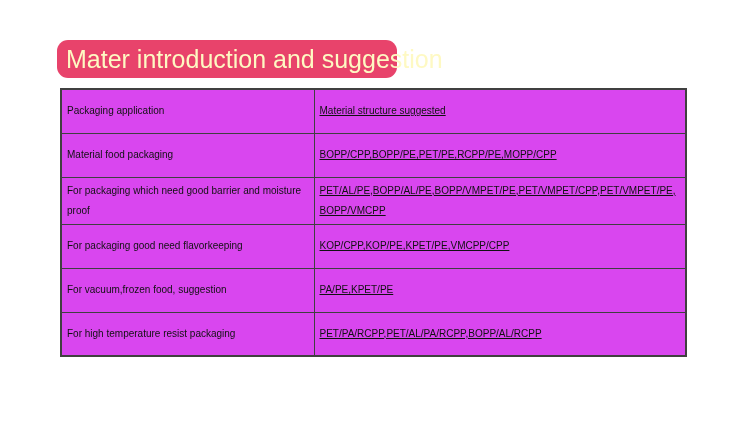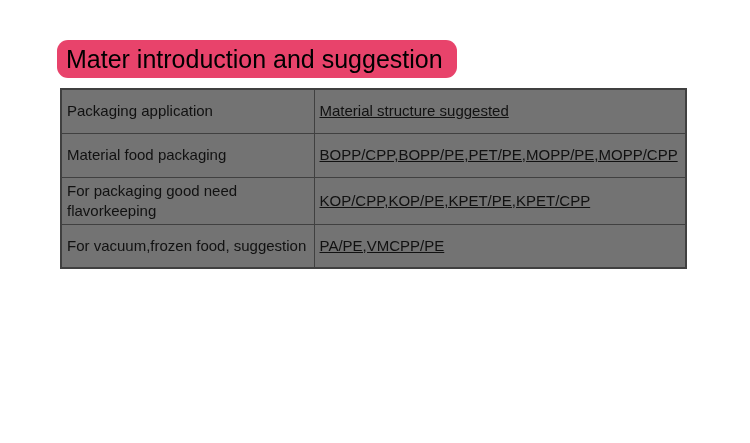"Mater introduction and suggestion" .banner { color: #000000 -> #fef9c3; width: 400px -> 340px }
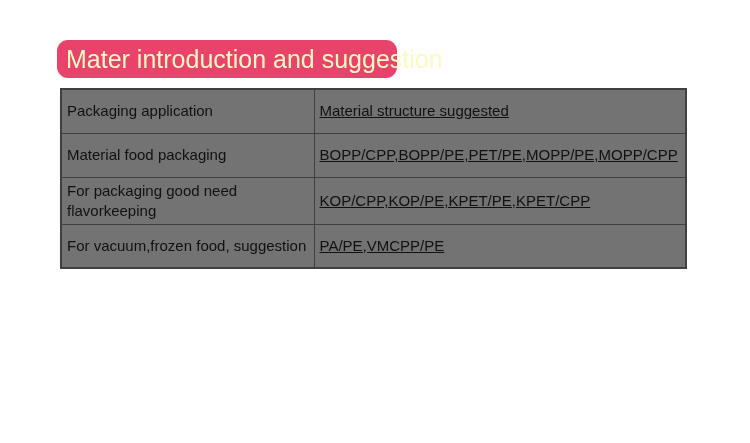"Packaging application" table.material-table td { background: #737373 -> #d946ef; font-size: 15px -> 10px }
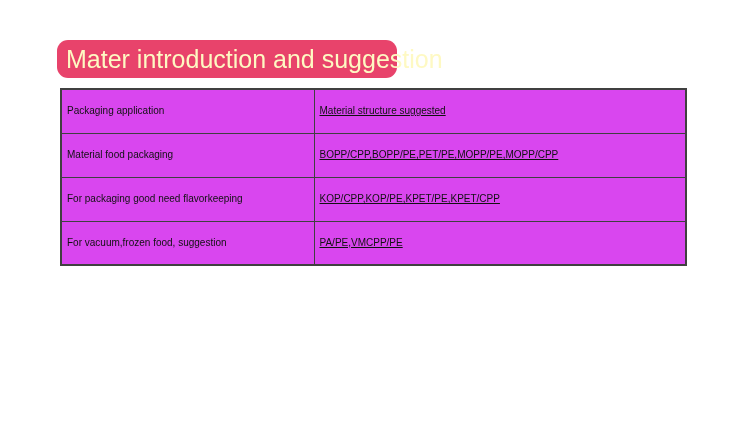"BOPP/CPP,BOPP/PE,PET/PE,MOPP/PE,MOPP/CPP" td.col-structure { text: BOPP/CPP,BOPP/PE,PET/PE,MOPP/PE,MOPP/CPP -> BOPP/CPP,BOPP/PE,PET/PE,RCPP/PE,MOPP/CPP }
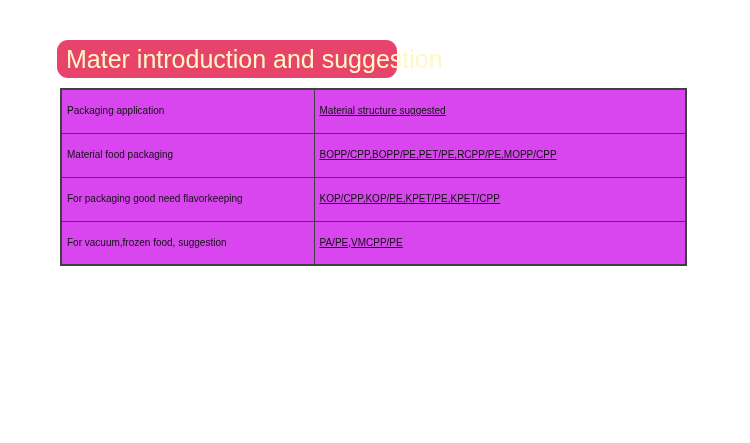"For packaging which need good" tr { html: none -> <tr> <td>For packaging which need good barrier and moisture proof</td> <td>PET/AL/PE,BOPP/AL/PE,BOPP/VMPET/PE,PET/VMPET/CPP,PET/VMPET/PE,BOPP/VMCPP</td> </tr> }
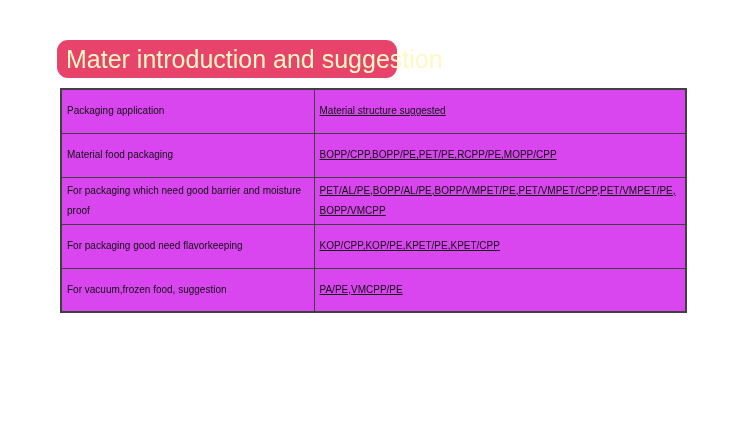"KOP/CPP,KOP/PE,KPET/PE,KPET/CPP" td.col-structure { text: KOP/CPP,KOP/PE,KPET/PE,KPET/CPP -> KOP/CPP,KOP/PE,KPET/PE,VMCPP/CPP }
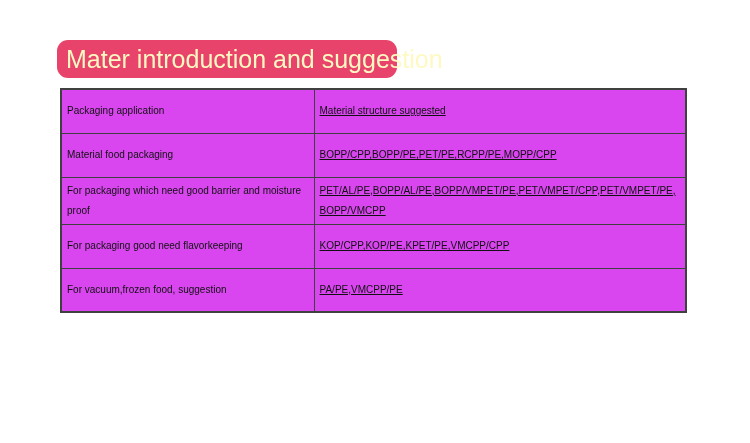"PA/PE,VMCPP/PE" td.col-structure { text: PA/PE,VMCPP/PE -> PA/PE,KPET/PE }
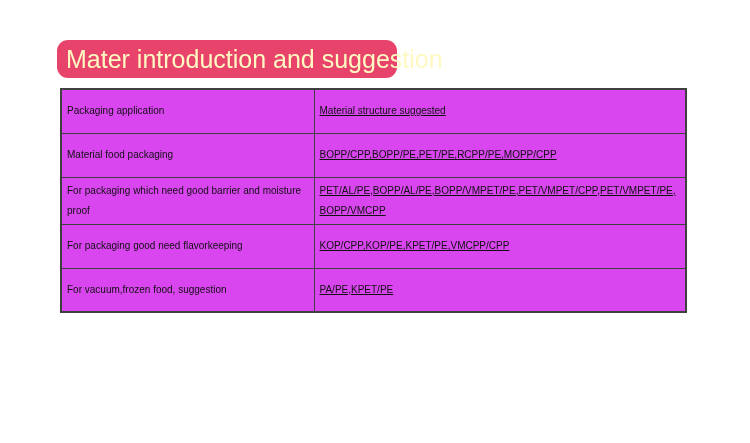"For high temperature resist packaging" tr { html: none -> <tr> <td>For high temperature resist packaging</td> <td>PET/PA/RCPP,PET/AL/PA/RCPP,BOPP/AL/RCPP</td> </tr> }
